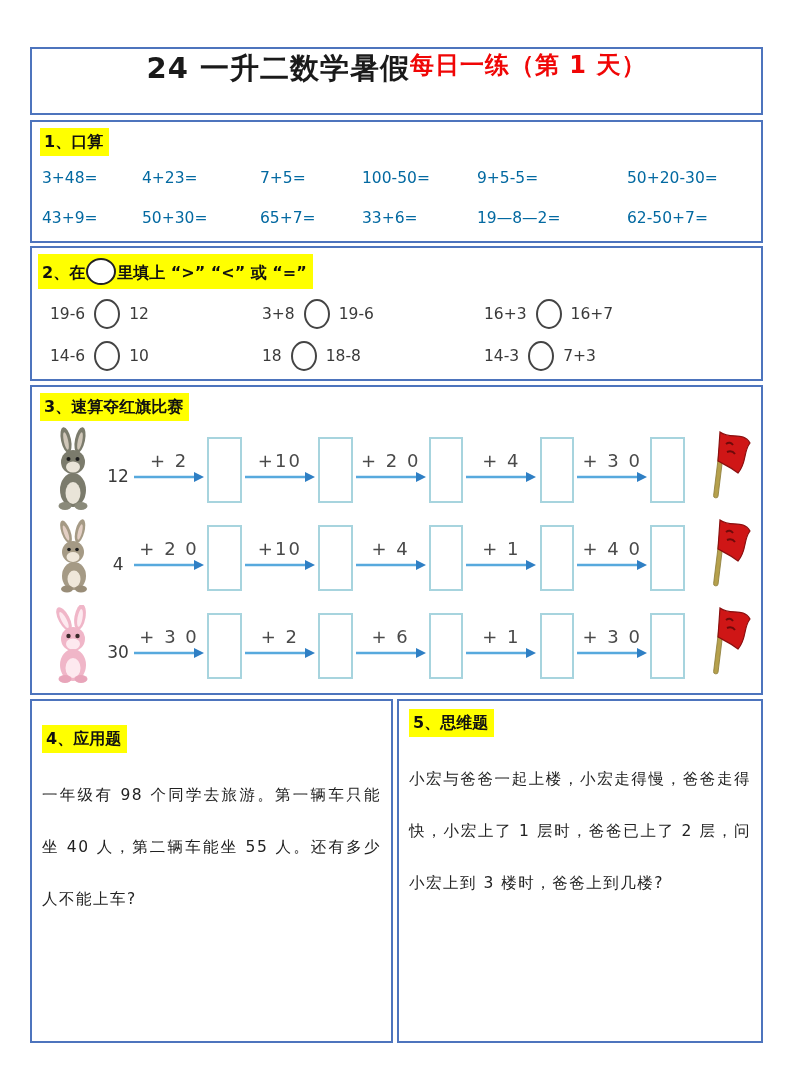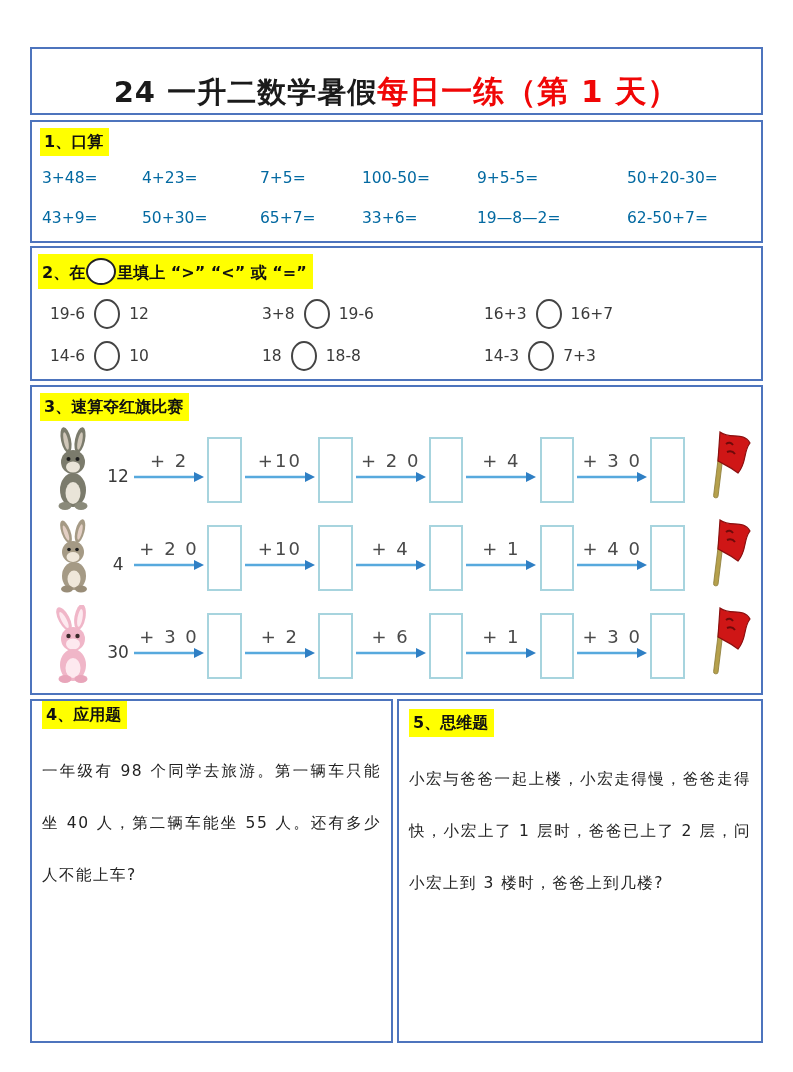"24 一升二数学暑假" .title-box { align-items: flex-end -> flex-start }
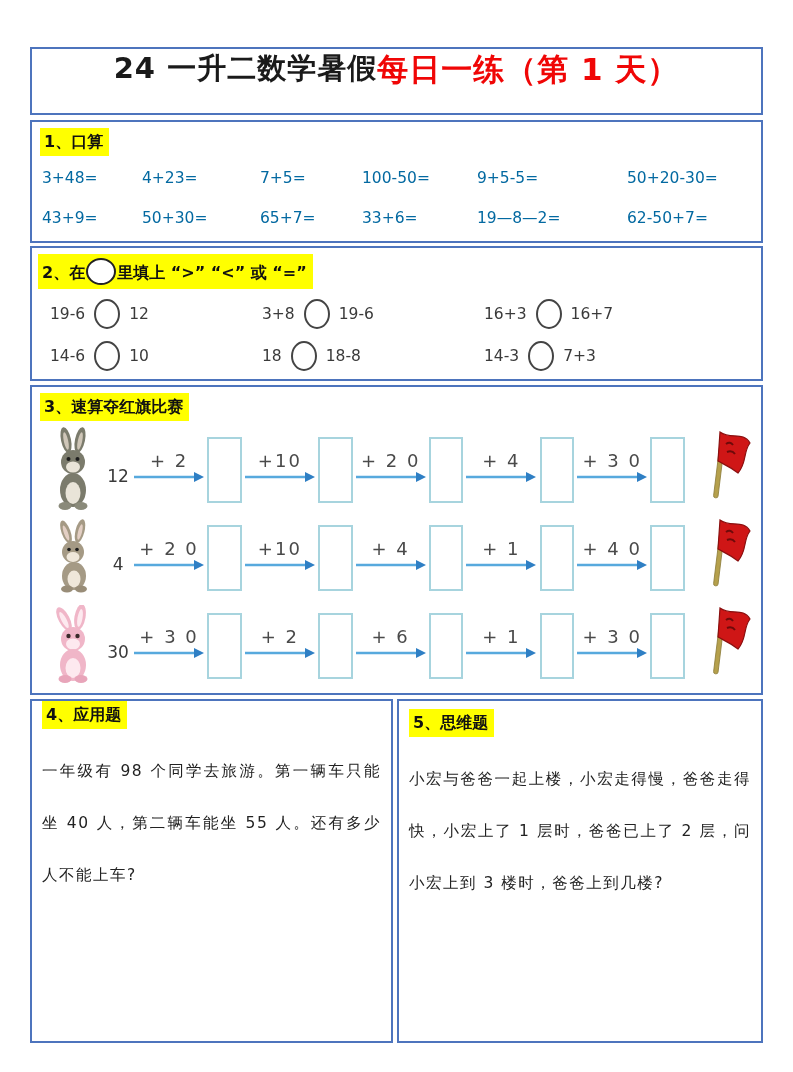"每日一练（第 1 天）" .title-box .t-red { font-size: 31px -> 24px }
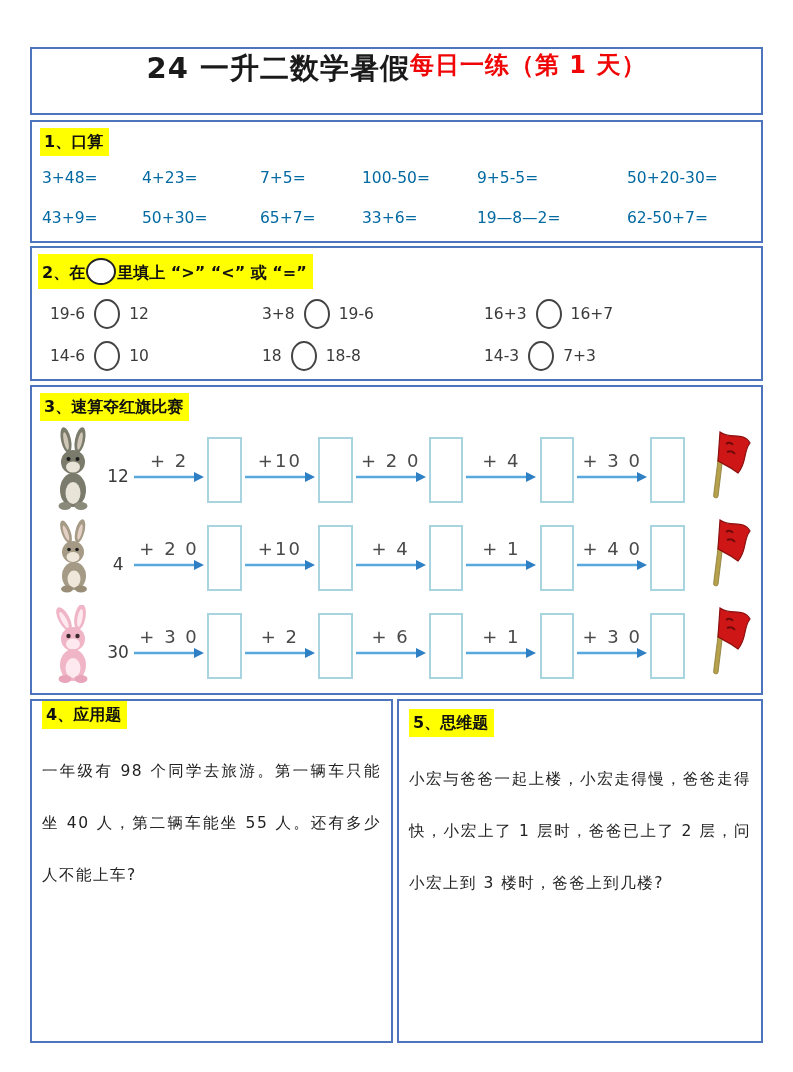"4、应用题" .sec4 { padding: 0 10px -> 24px 10px }
